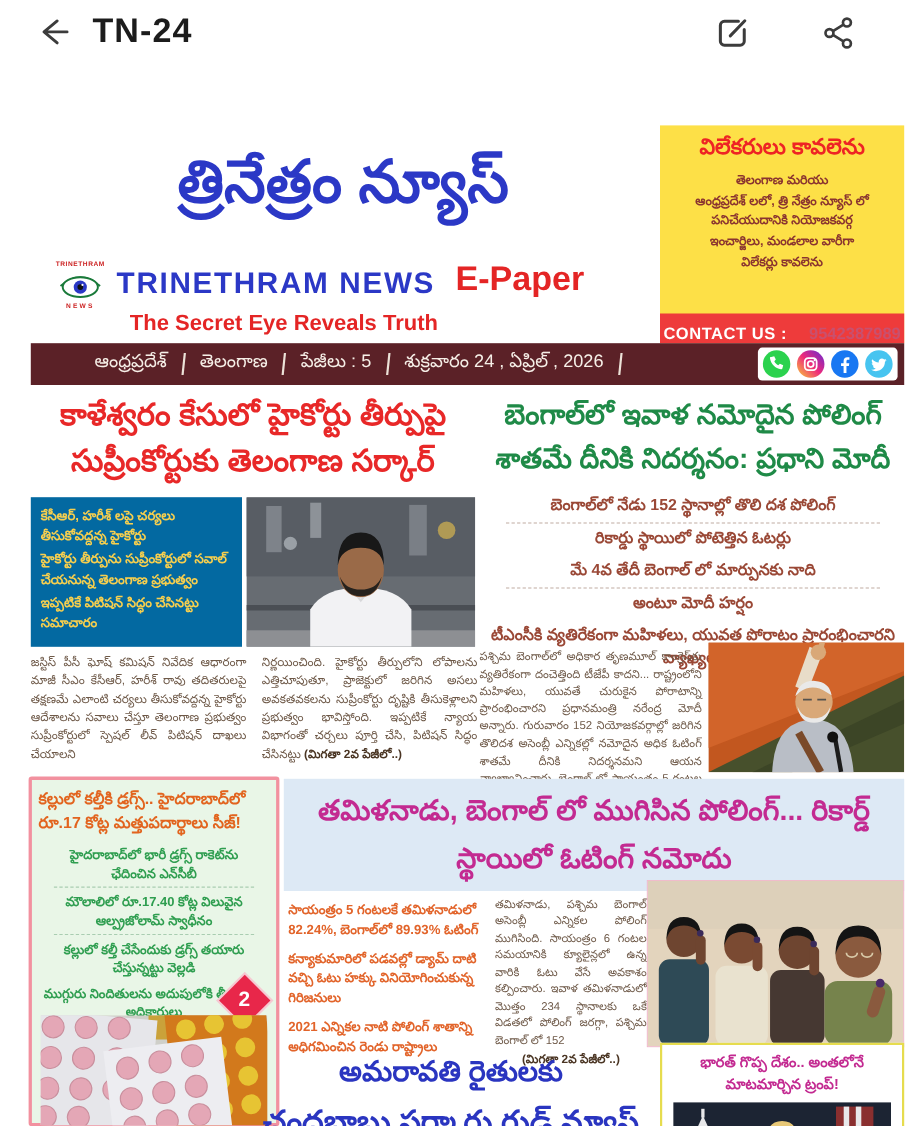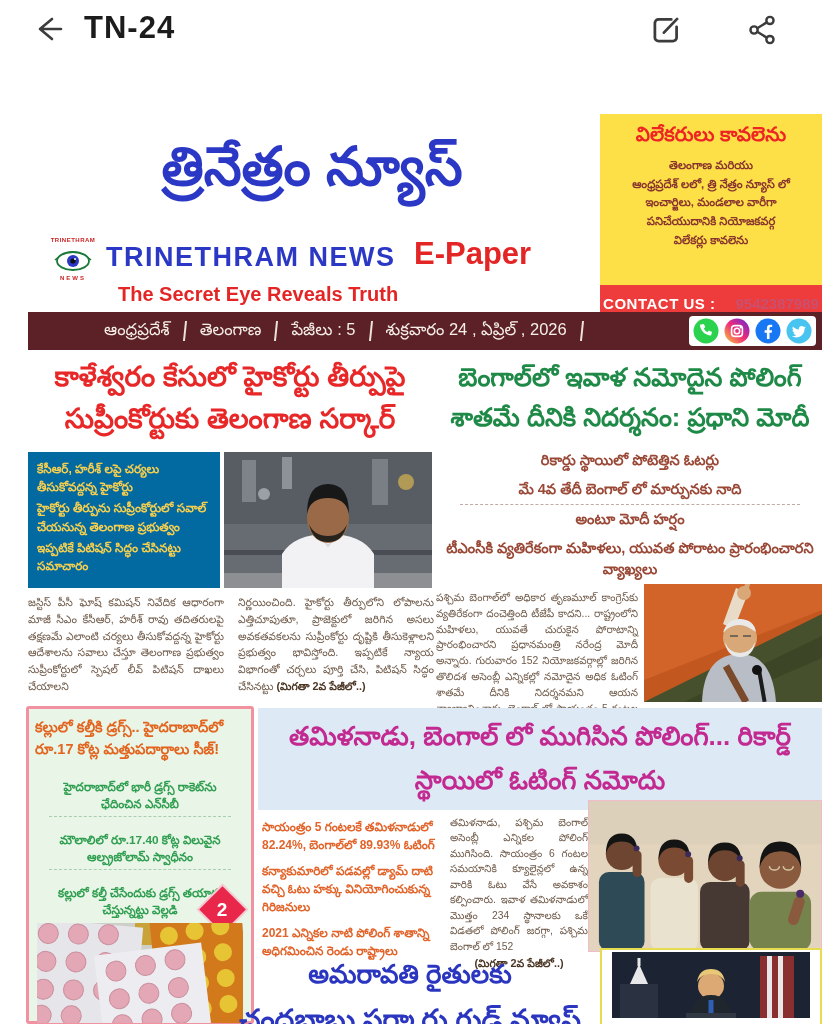"ఇంచార్జిలు, మండలాల వారీగా" div.ad-line { order: before "పనిచేయుదానికి నియోజకవర్గ" -> after "పనిచేయుదానికి నియోజకవర్గ" }
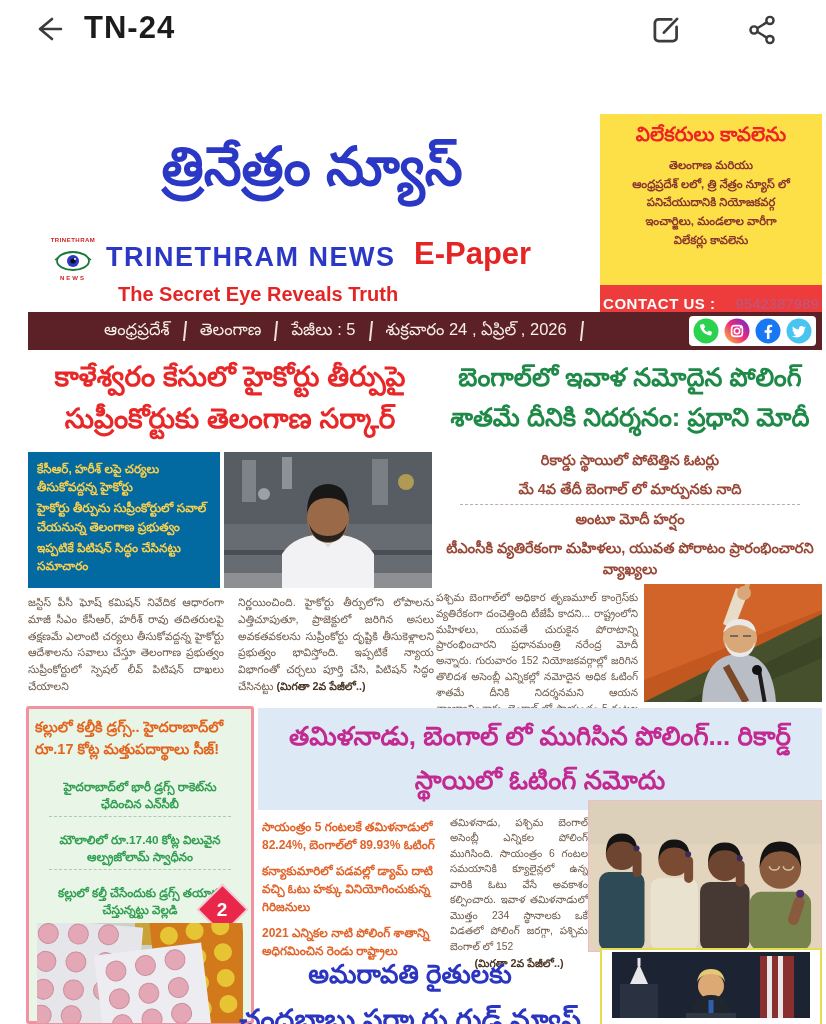"ఆంధ్రప్రదేశ్" .navbar { padding-left: 76px -> 58px }
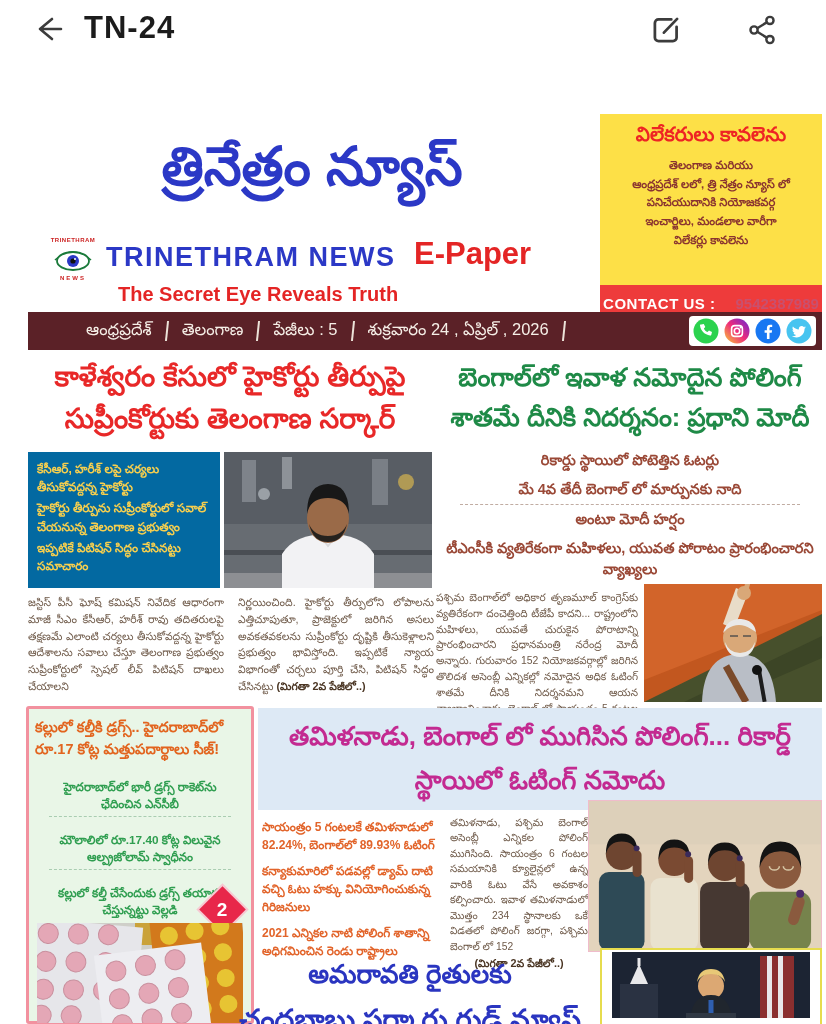"బెంగాల్‌లో నేడు 152 స్థానాల్లో తొలి" span.subhead { html: none -> <span>బెంగాల్‌లో నేడు 152 స్థానాల్లో తొలి దశ పోలింగ్</span> }
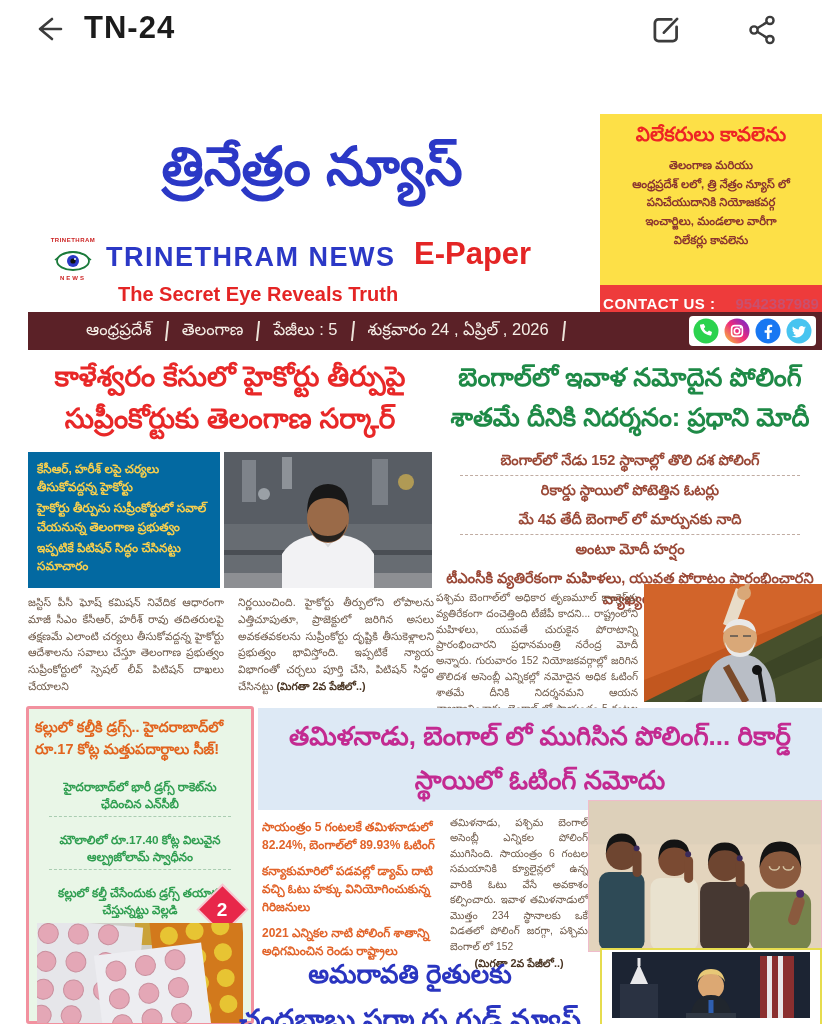"హైదరాబాద్‌లో భారీ డ్రగ్స్ రాకెట్‌ను" .drugs-point.dashed { margin: 12px 20px -> 2px 20px }
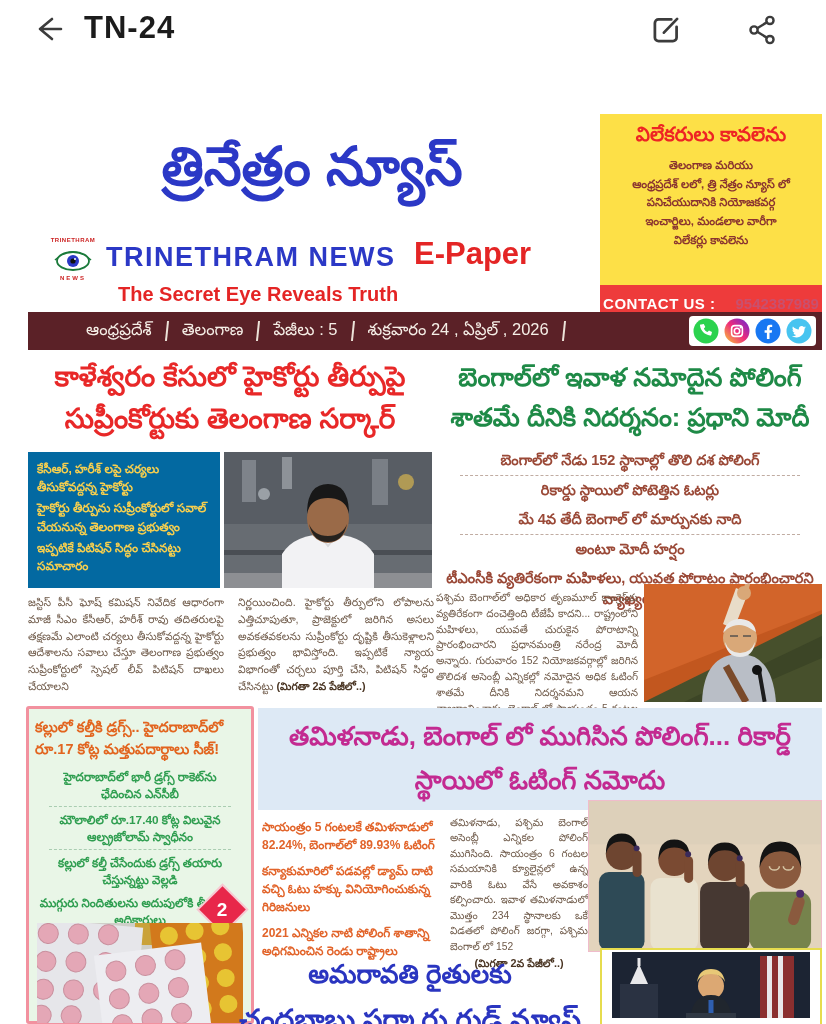"భారత్ గొప్ప దేశం.. అంతలోనే మాటమార్చిన" div.trump-title { html: none -> <div>భారత్ గొప్ప దేశం.. అంతలోనే మాటమార్చిన ట్రంప్!</div> }
